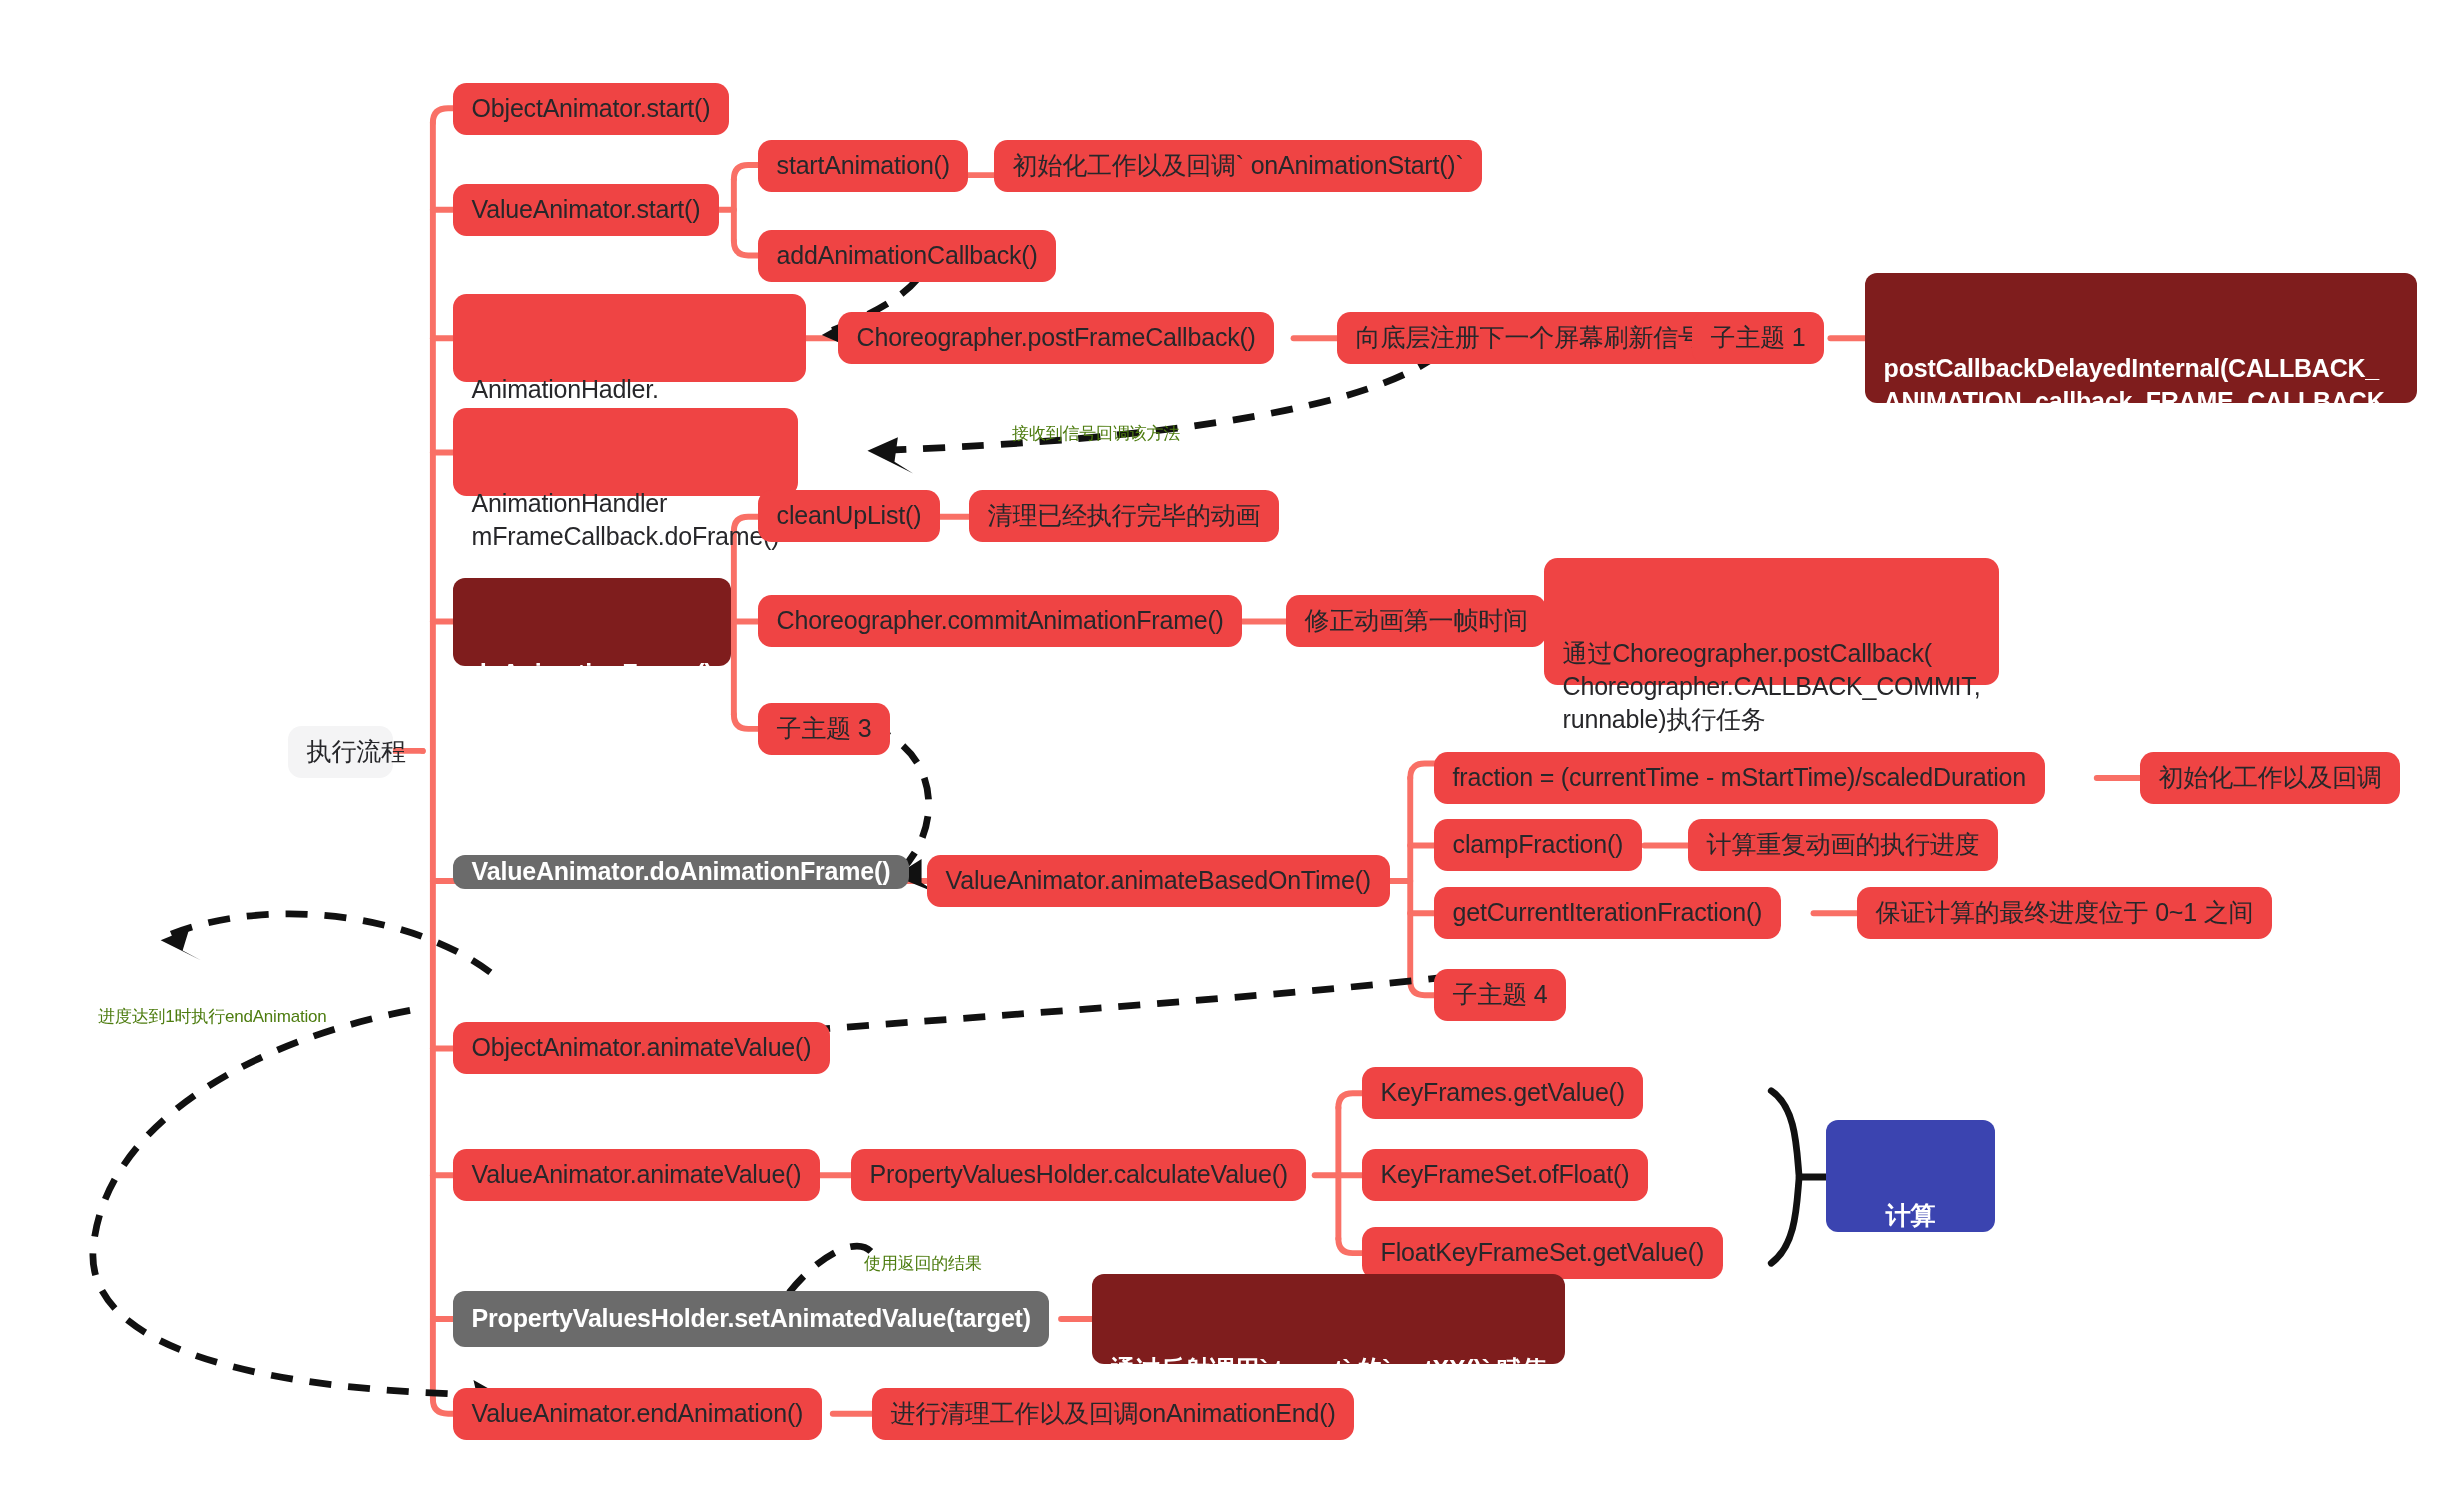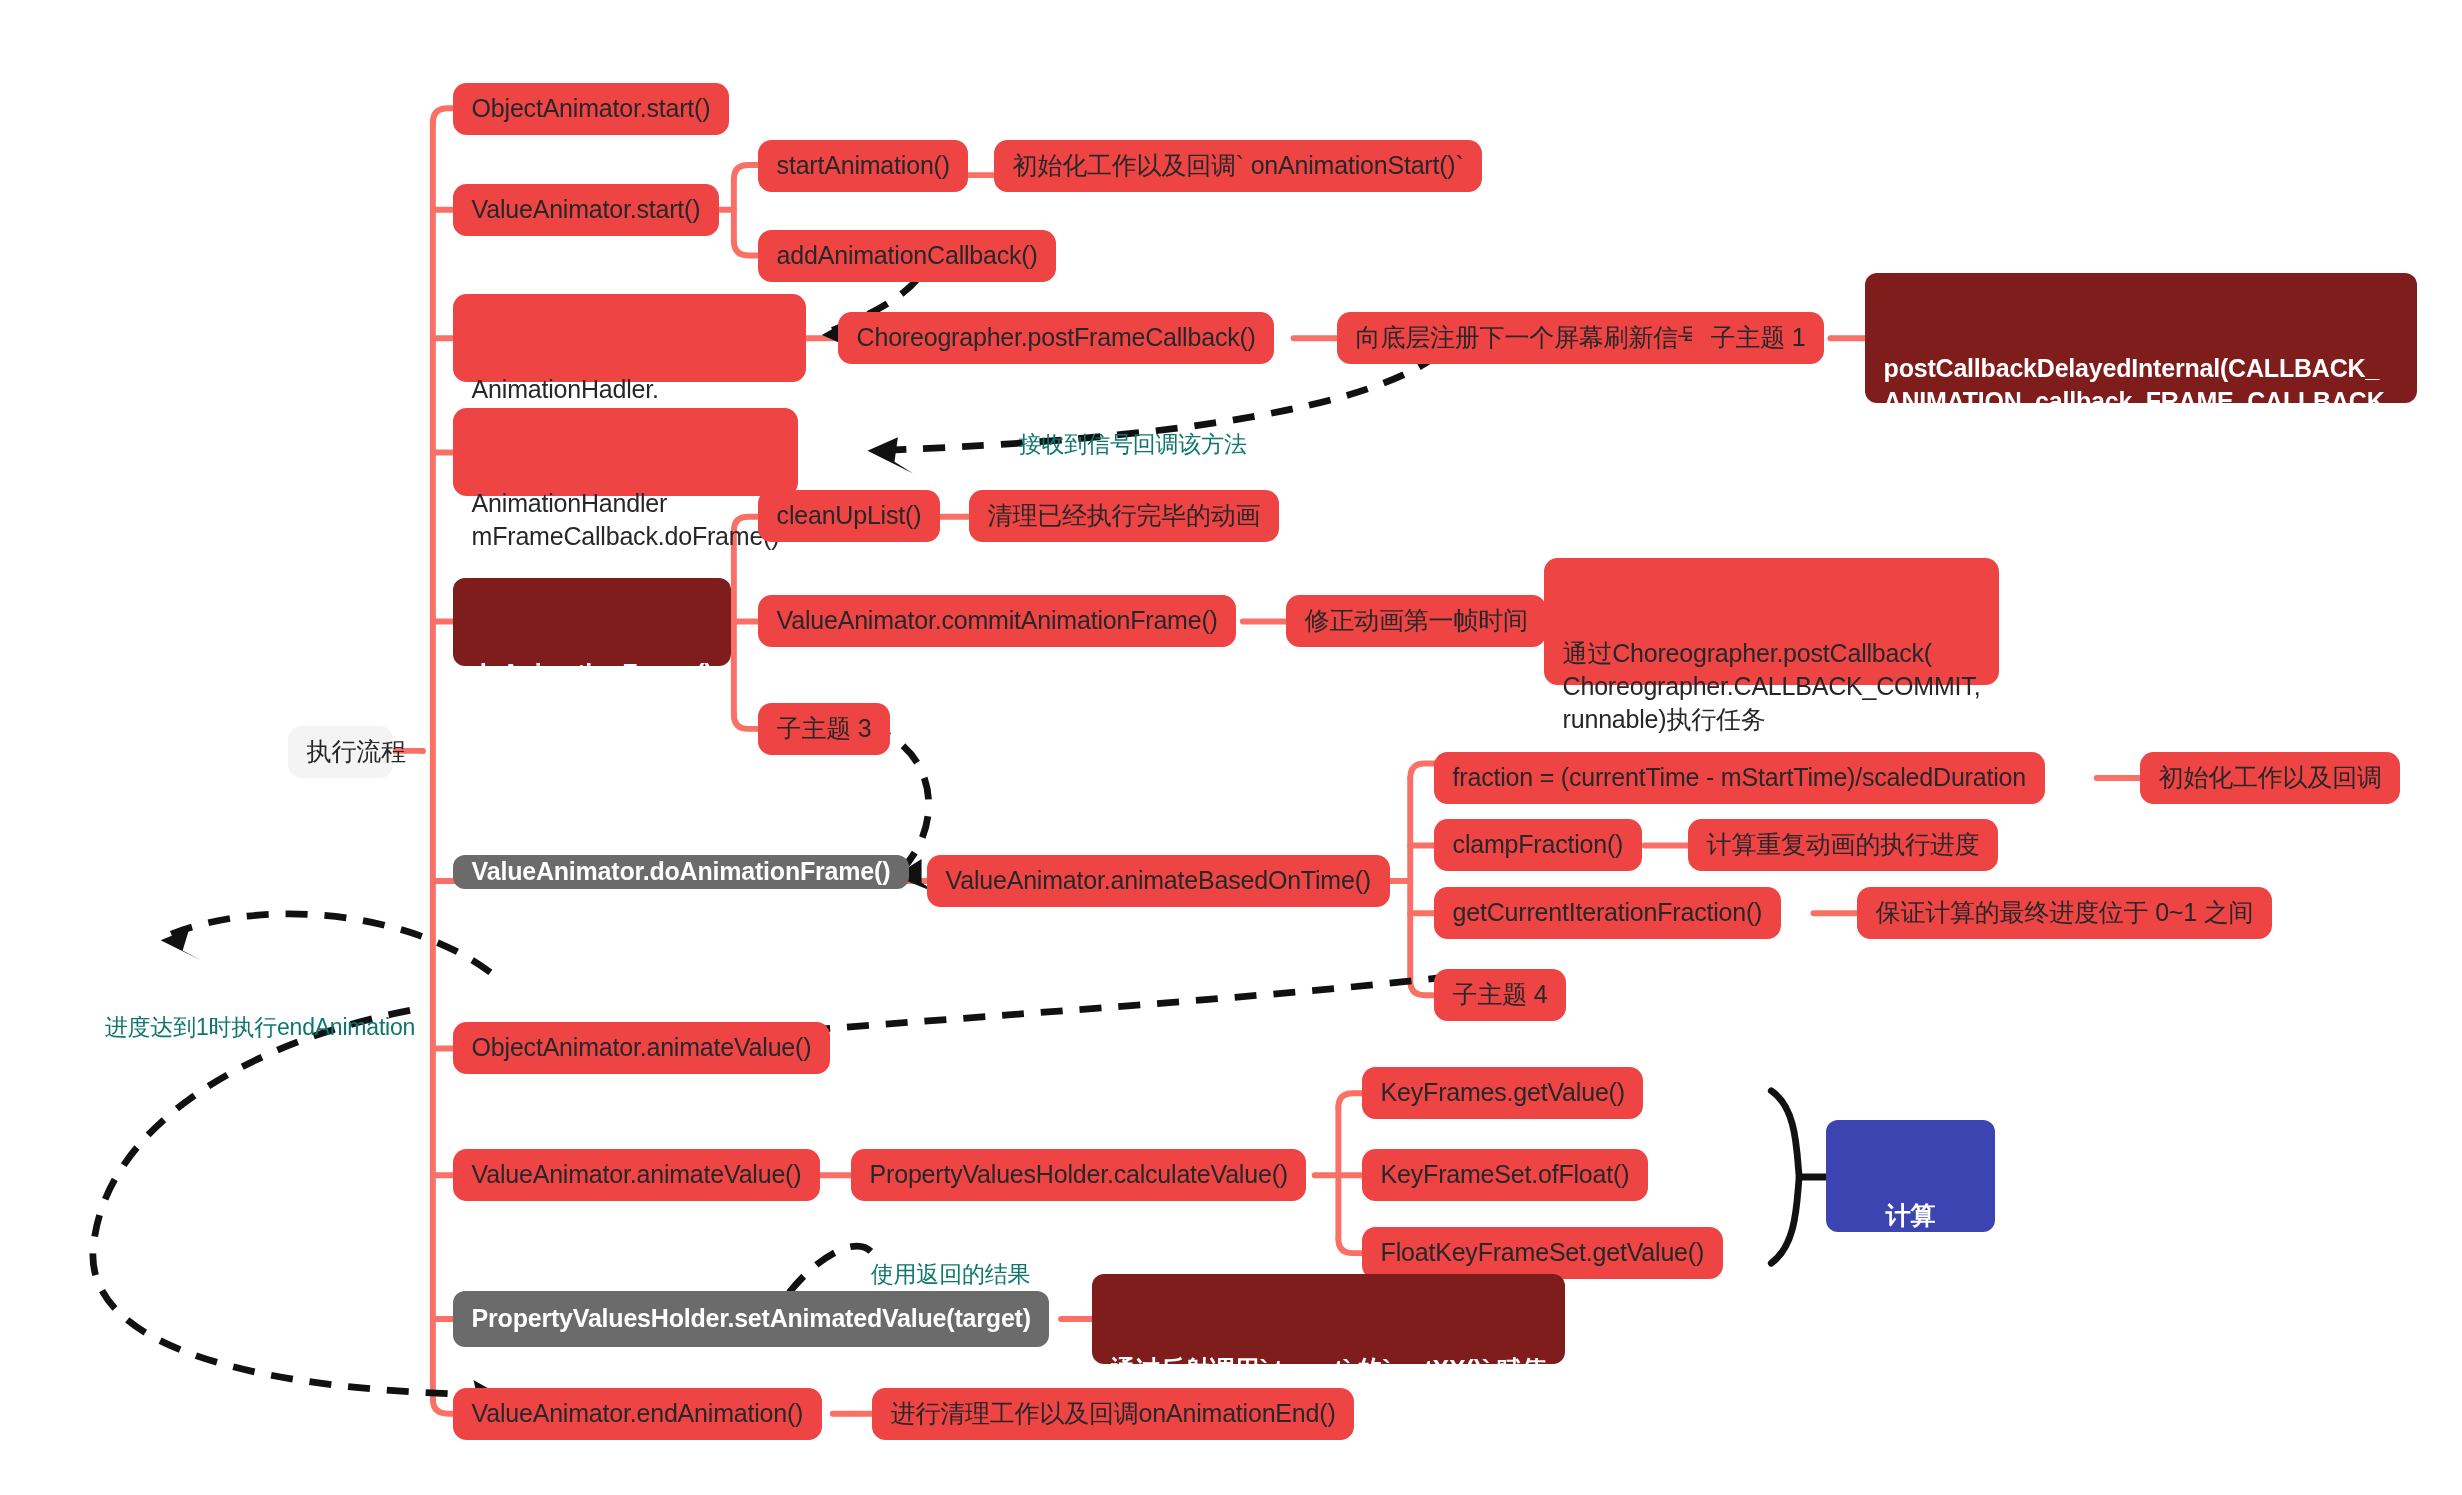"接收到信号回调该方法" .label-free { color: #0f766e -> #4d7c0f; font-size: 23px -> 17px }
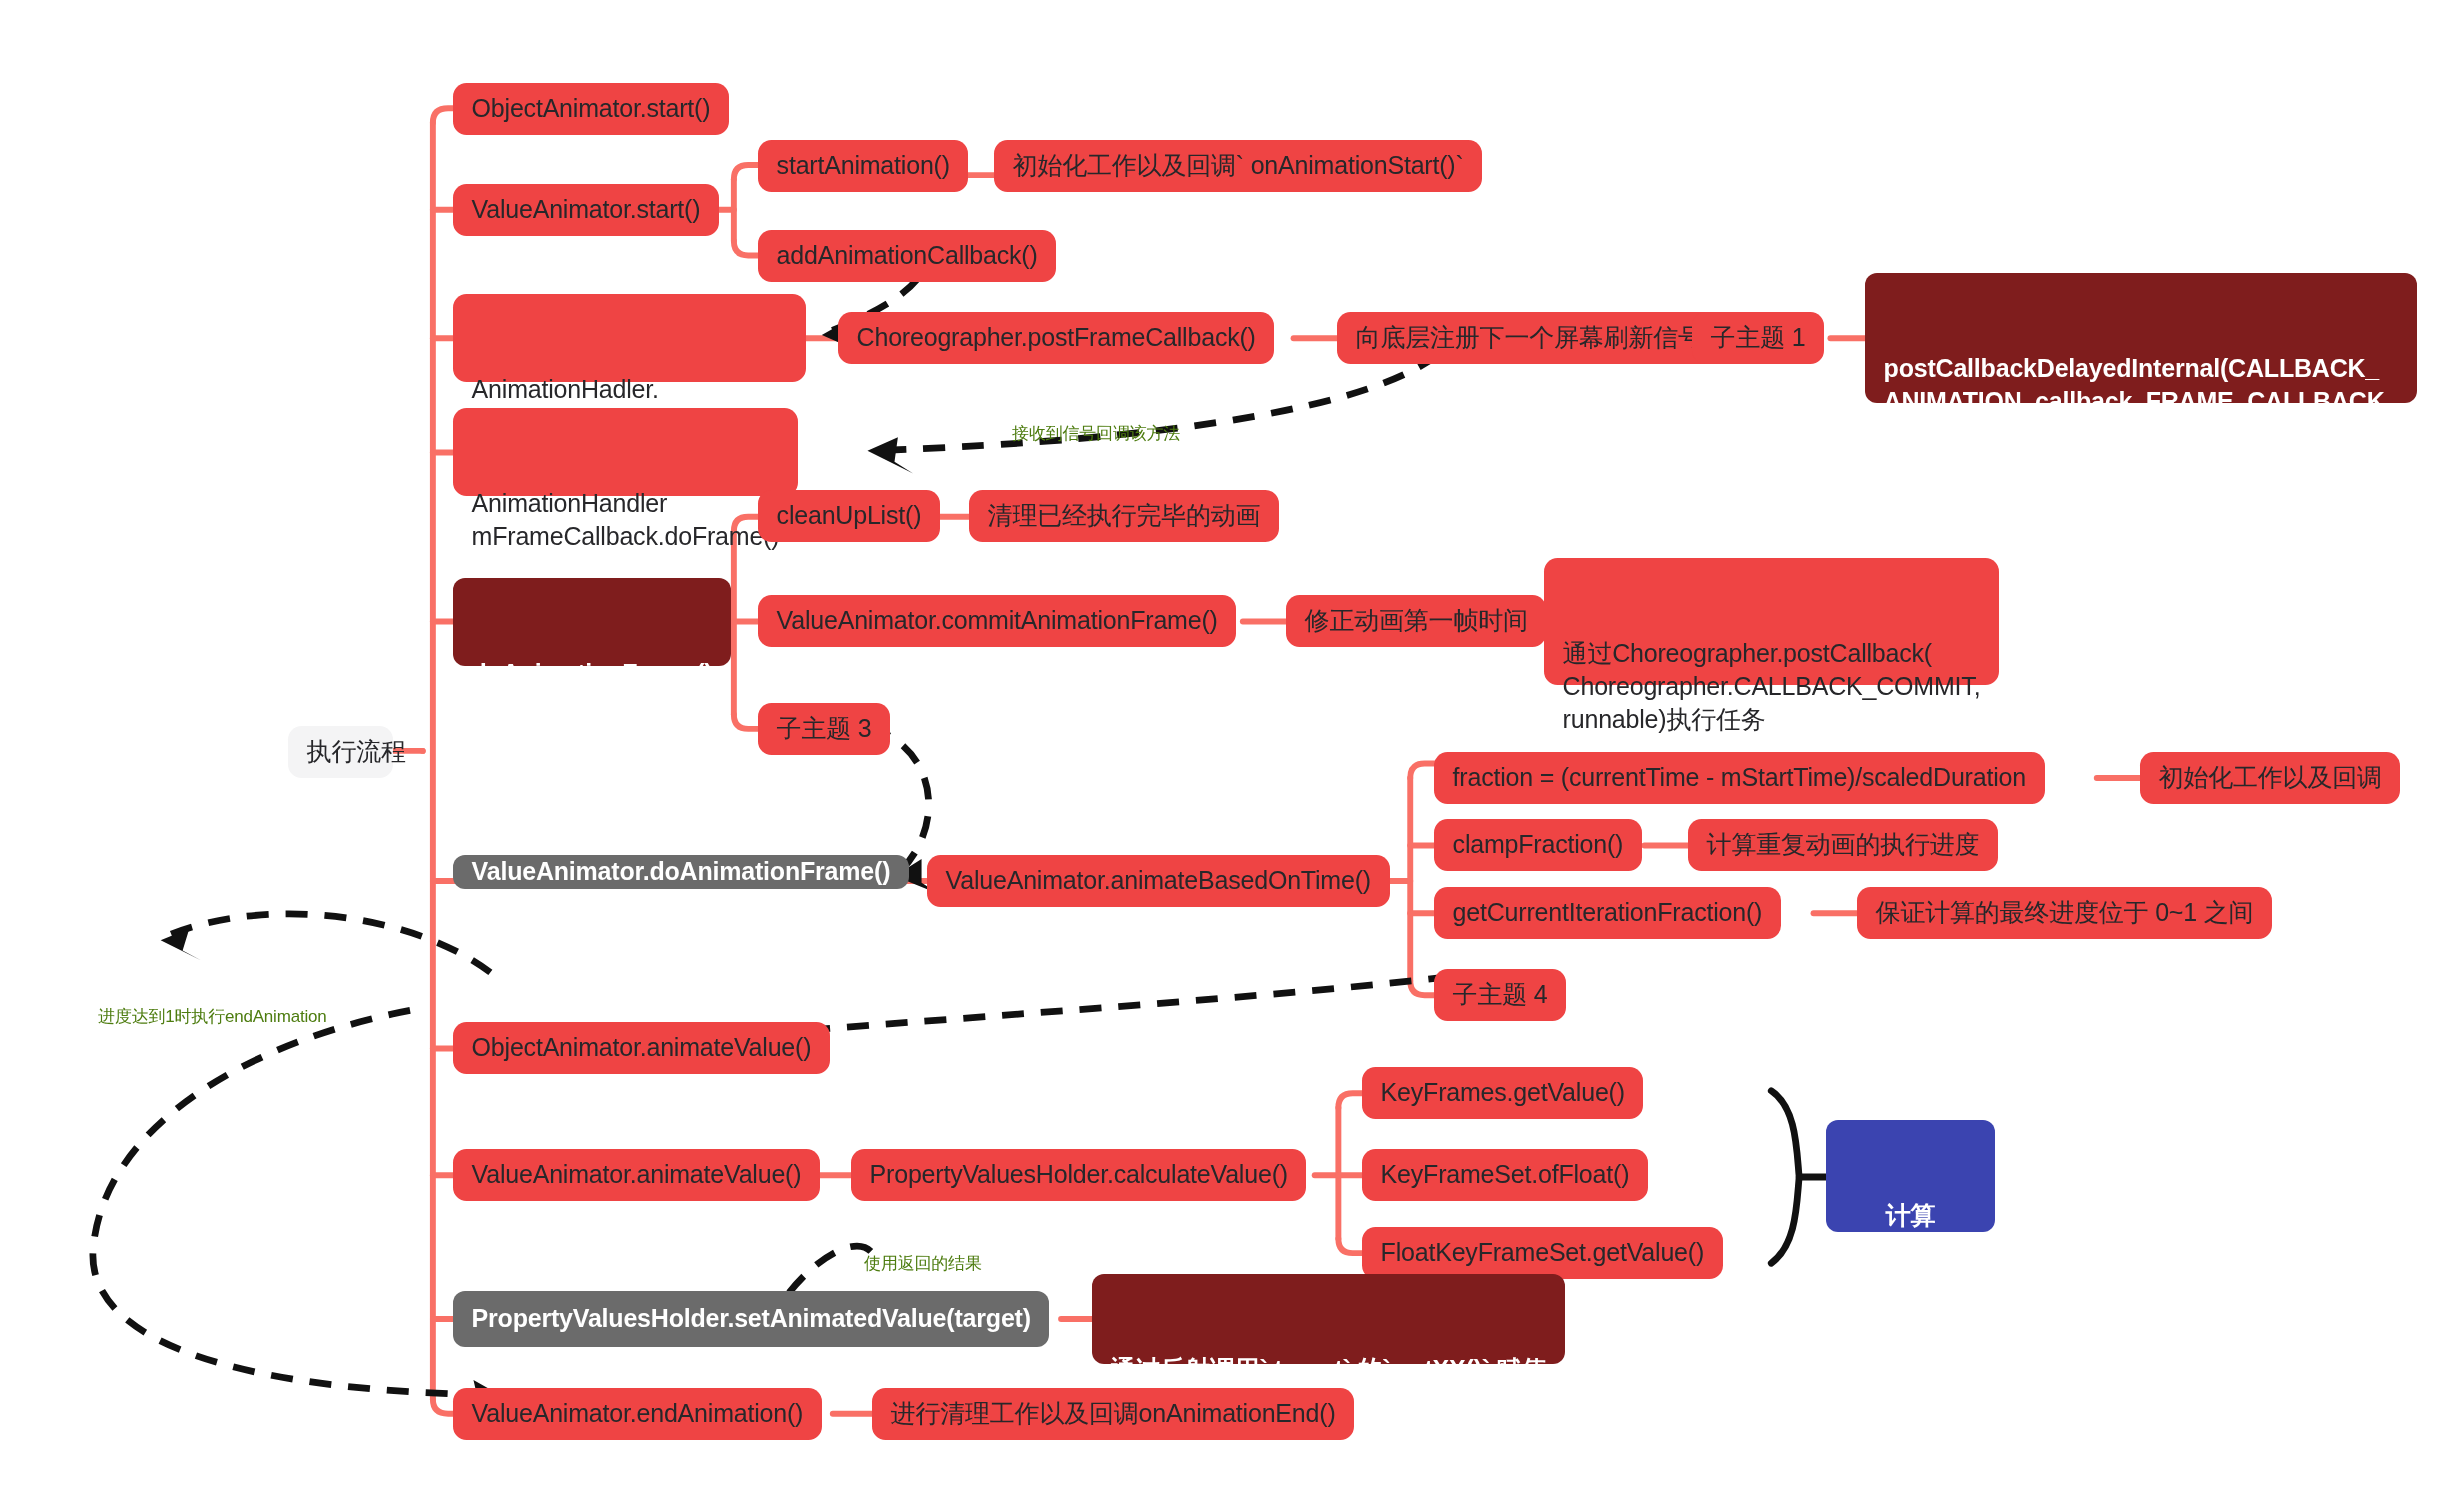"ValueAnimator.commitAnimationFrame()" span { text: ValueAnimator.commitAnimationFrame -> Choreographer.commitAnimationFrame }
